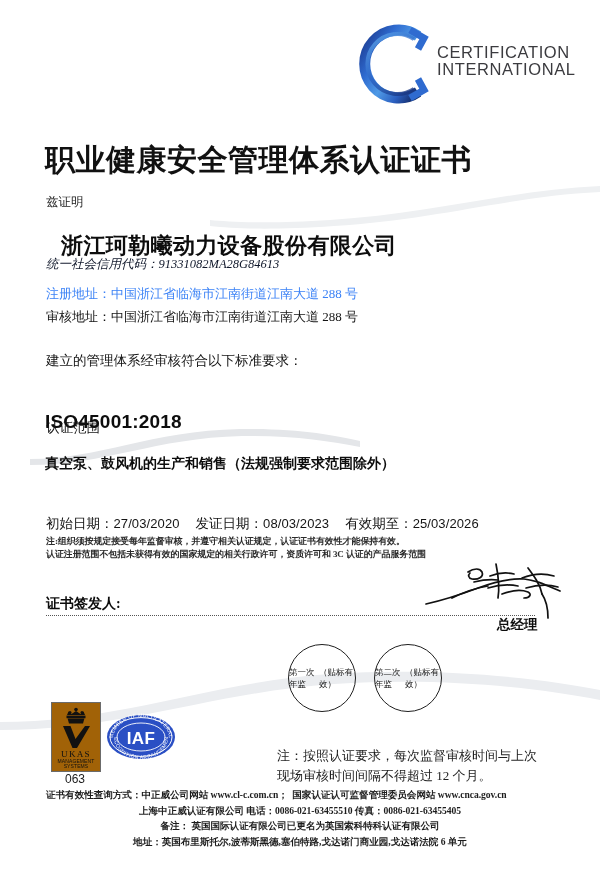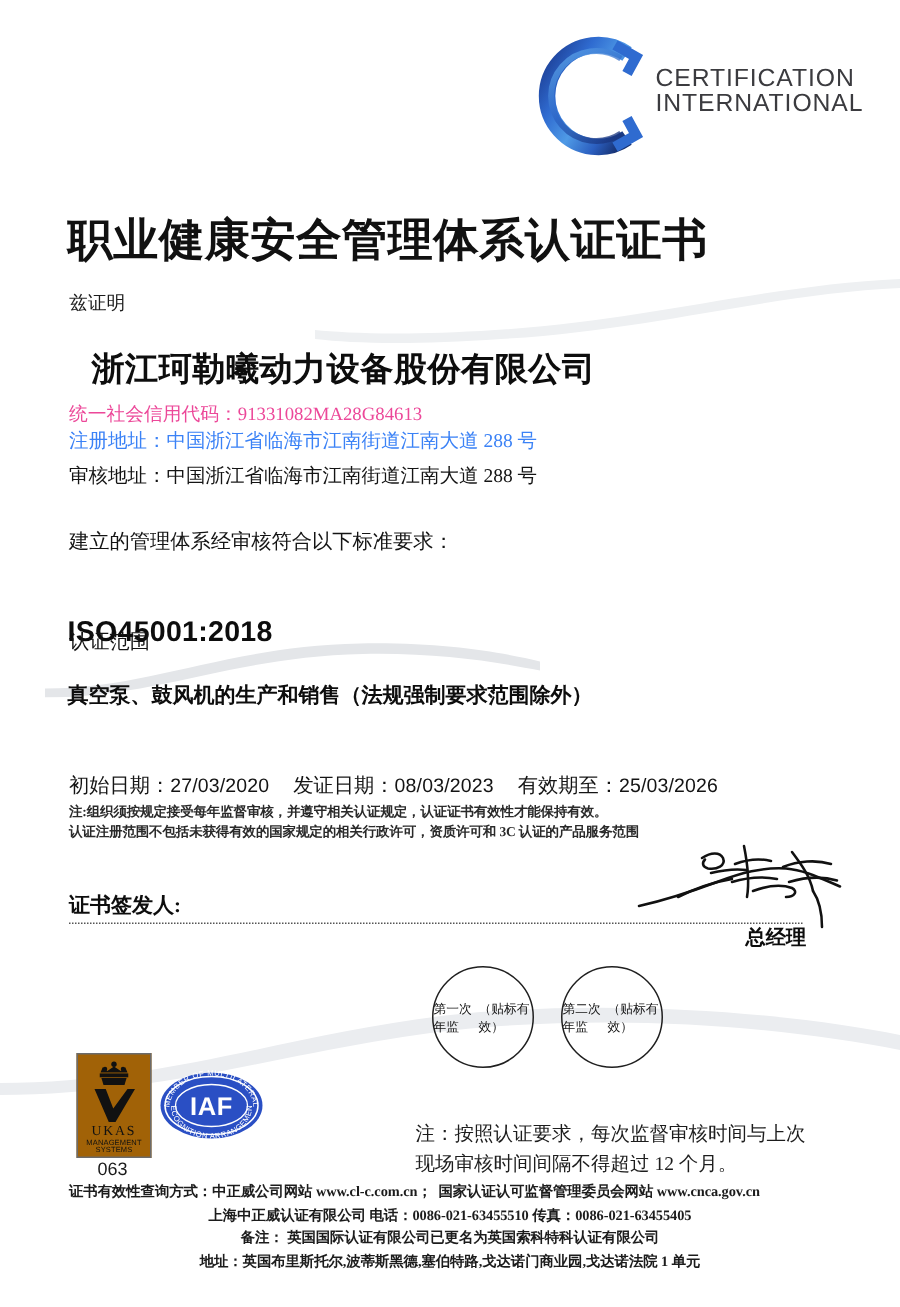"统一社会信用代码：91331082MA28G84613" .credit-code { color: #ec4899 -> #0f172a; font-style: none -> italic; top: 268px -> 256px }
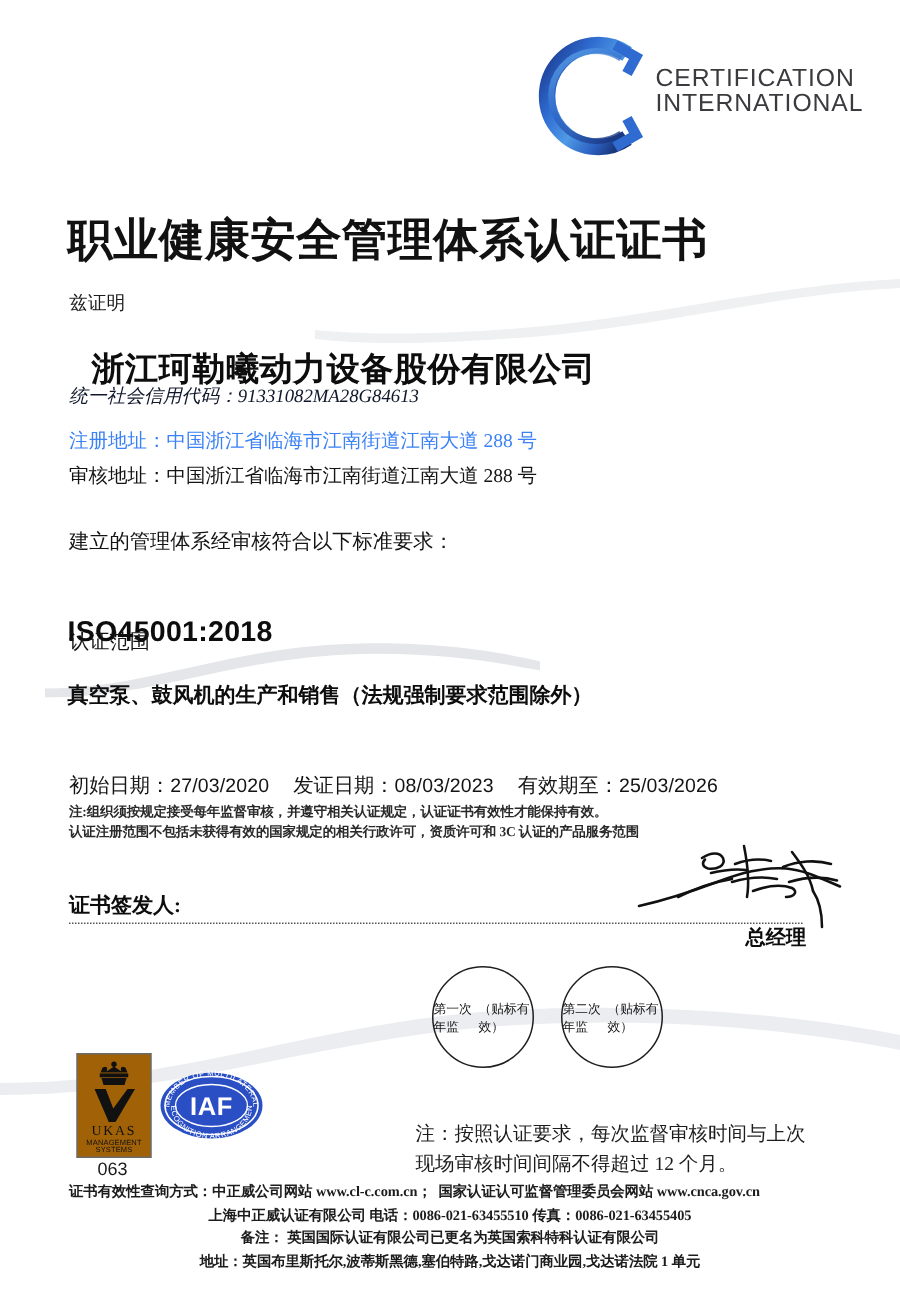"地址：英国布里斯托尔,波蒂斯黑德,塞伯特路,戈达诺门商业园,戈达诺法院 1 单元" div { text: 1 -> 6 }
